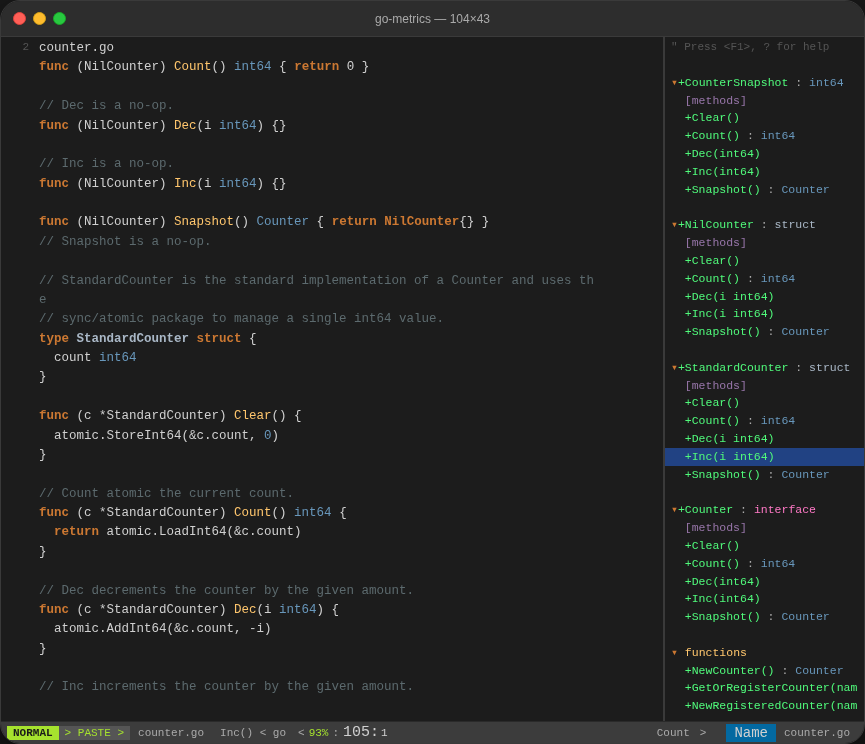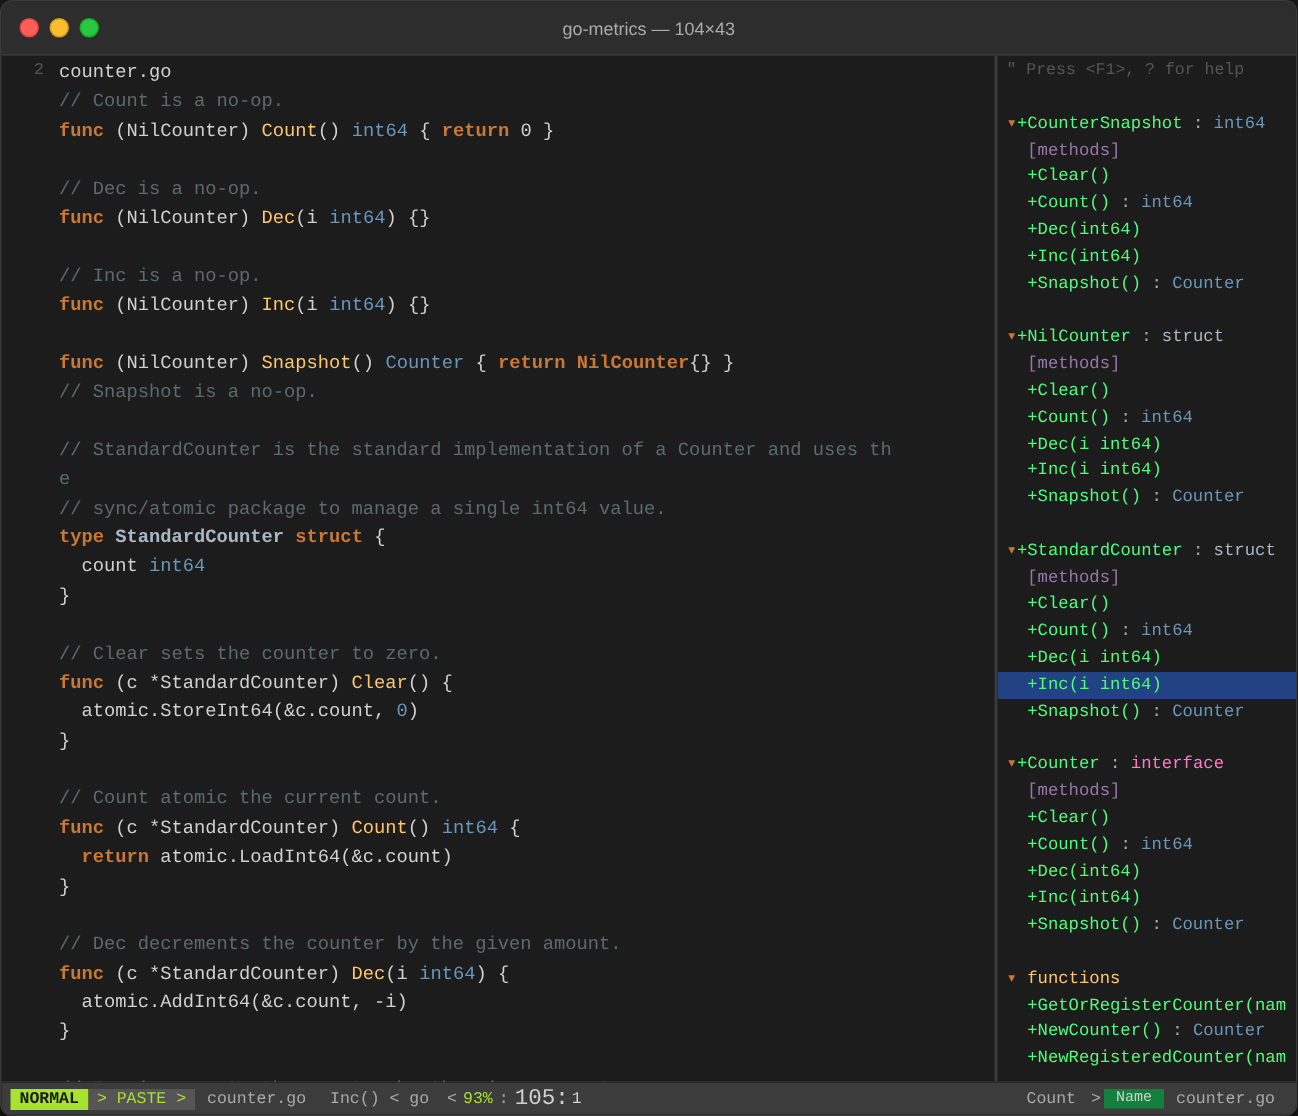"go-metrics — 104×43" .window { border-radius: 8px -> 20px }
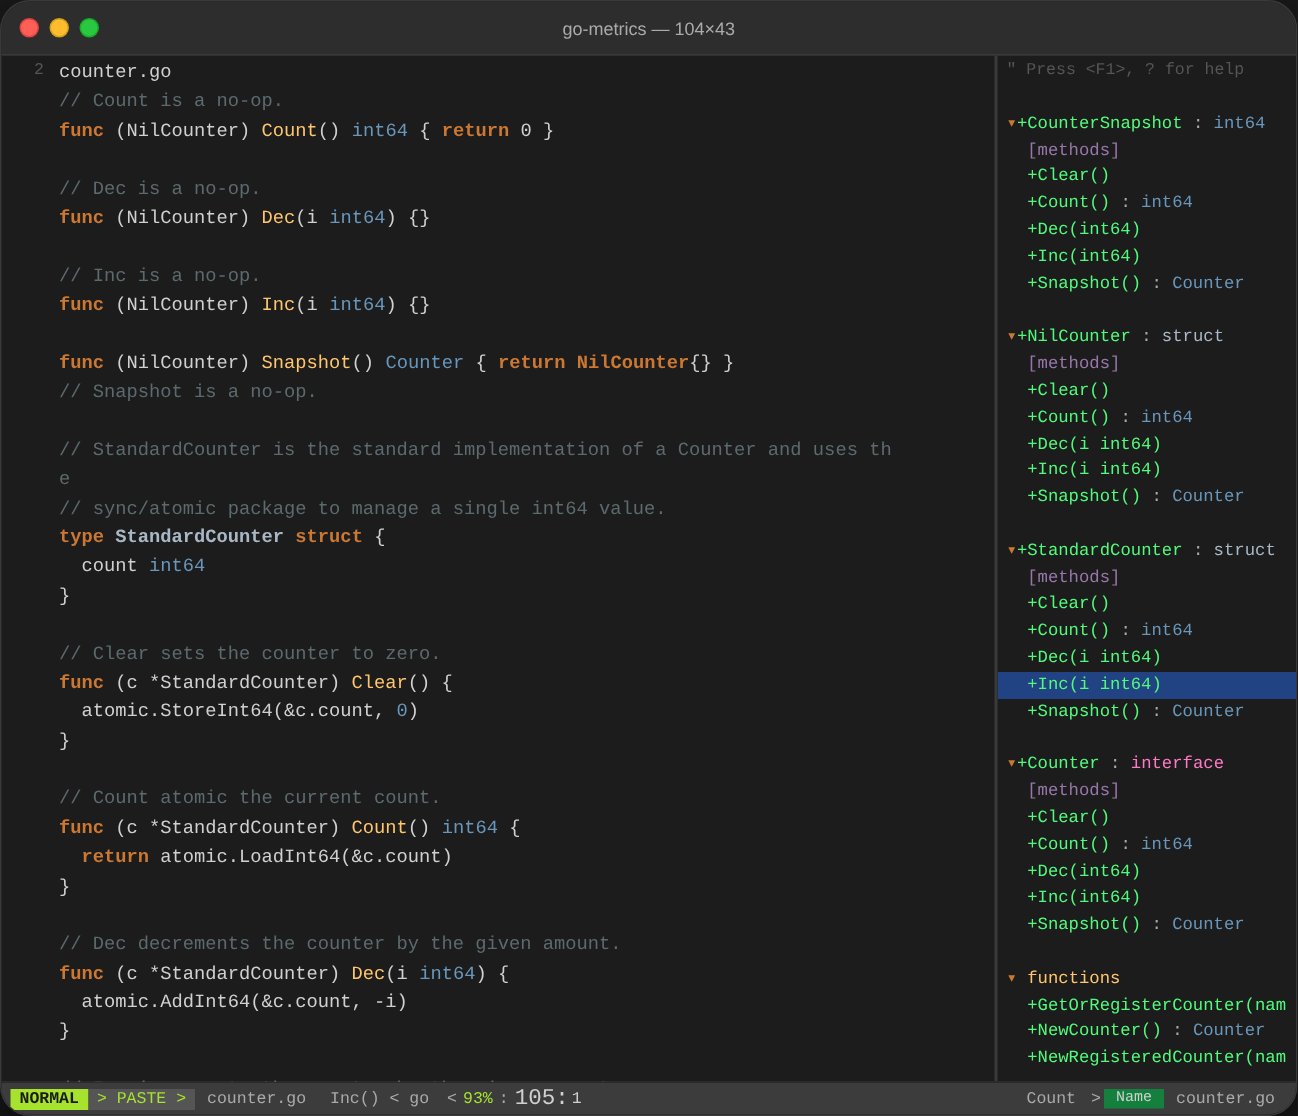"// Count is a no-op." div.code-line { html: <div> <span></span> <span>// Count is a no-op.</span> </div> -> none }
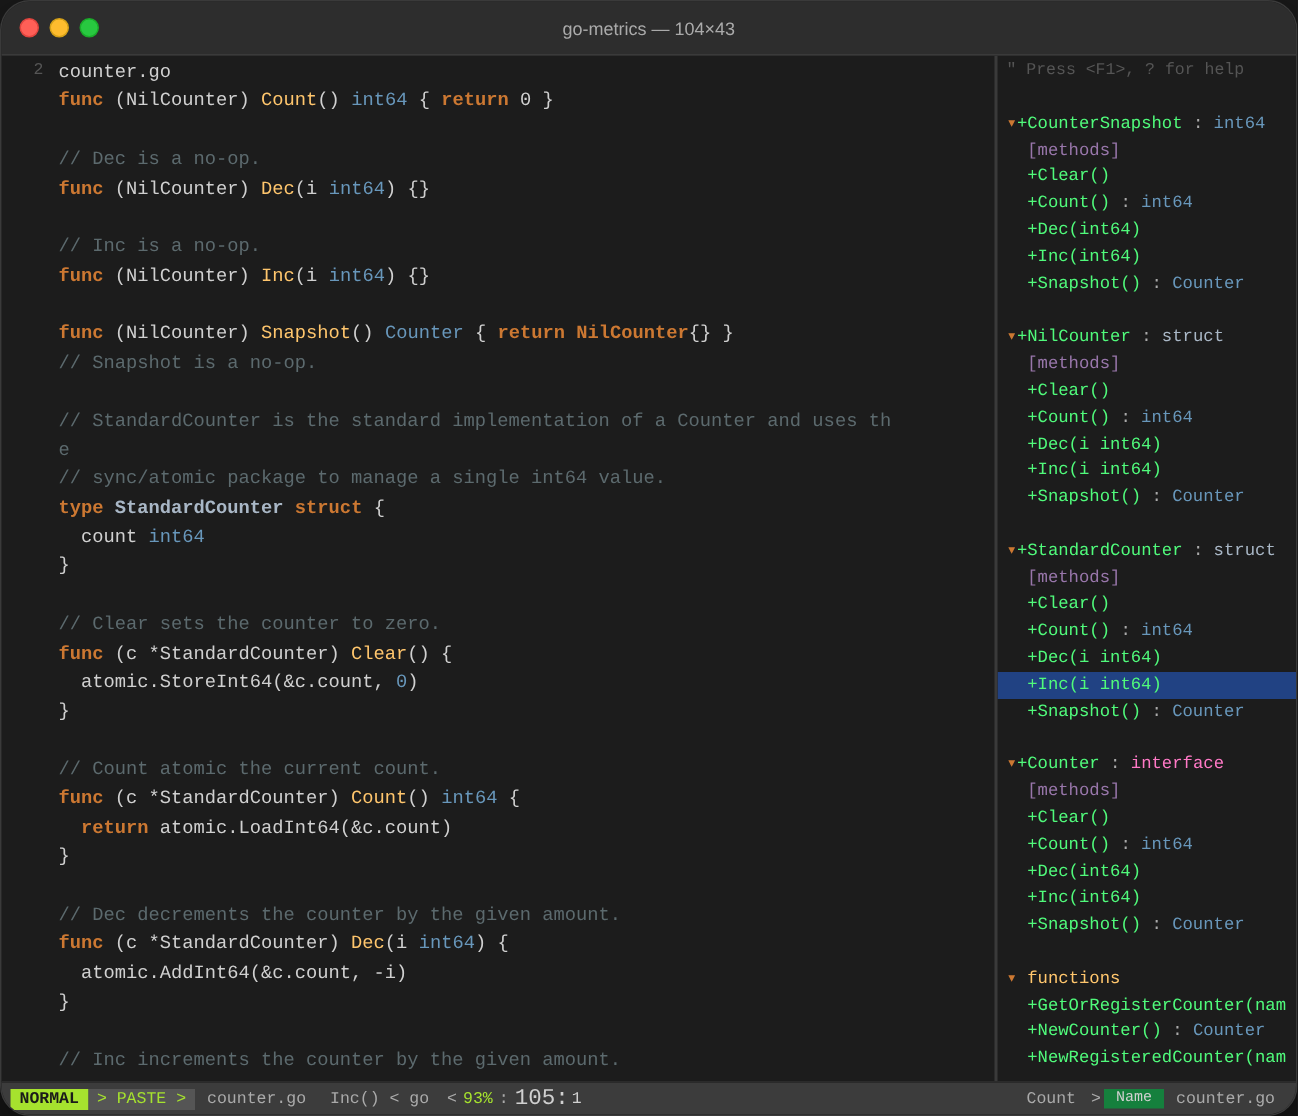"// Clear sets the counter" div.code-line { html: <div> <span></span> <span>// Clear sets the counter to zero.</span> </div> -> none }
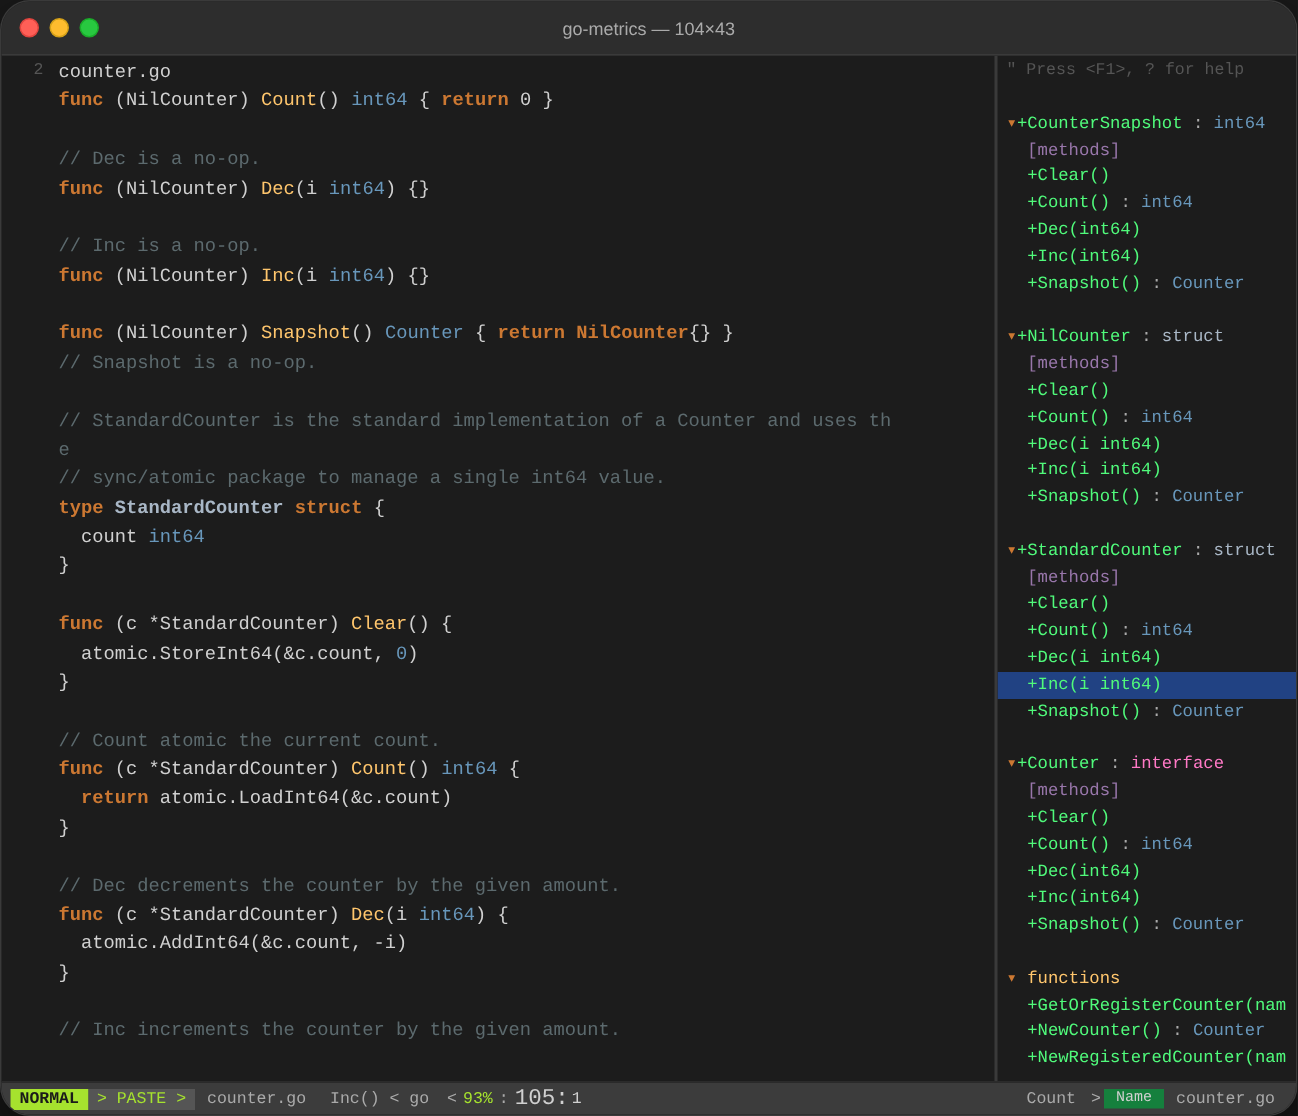"+GetOrRegisterCounter(nam" div.tag-line { order: before "+NewCounter() : Counter" -> after "+NewCounter() : Counter" }
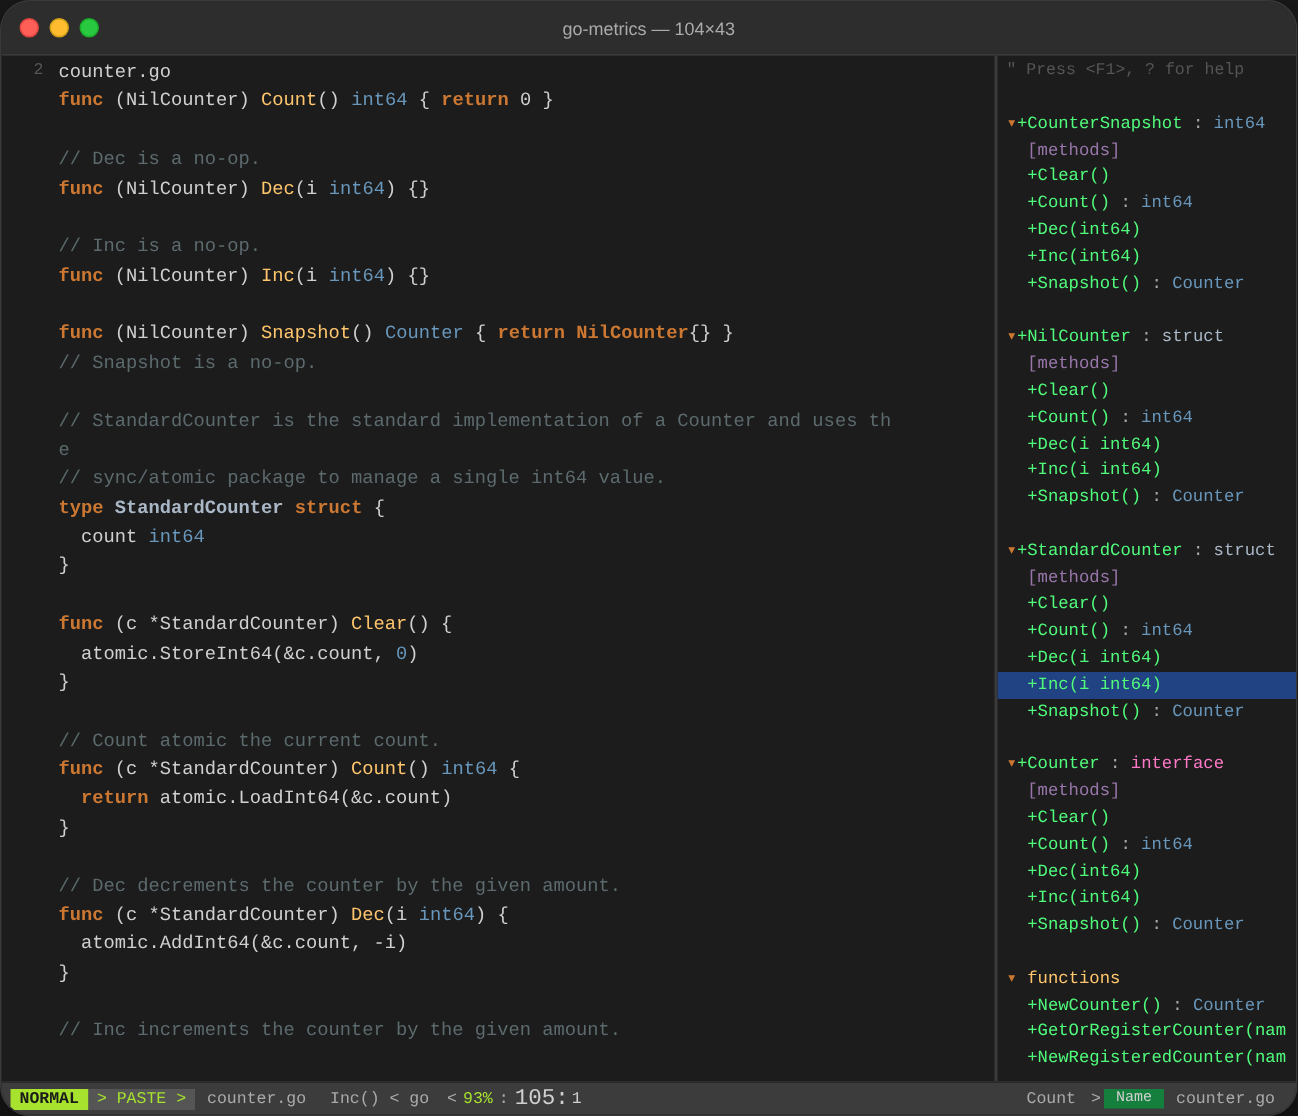"Name" .status-name { background: #15803d -> #0369a1; font-size: 10px -> 14px; margin-left: none -> 18px }
